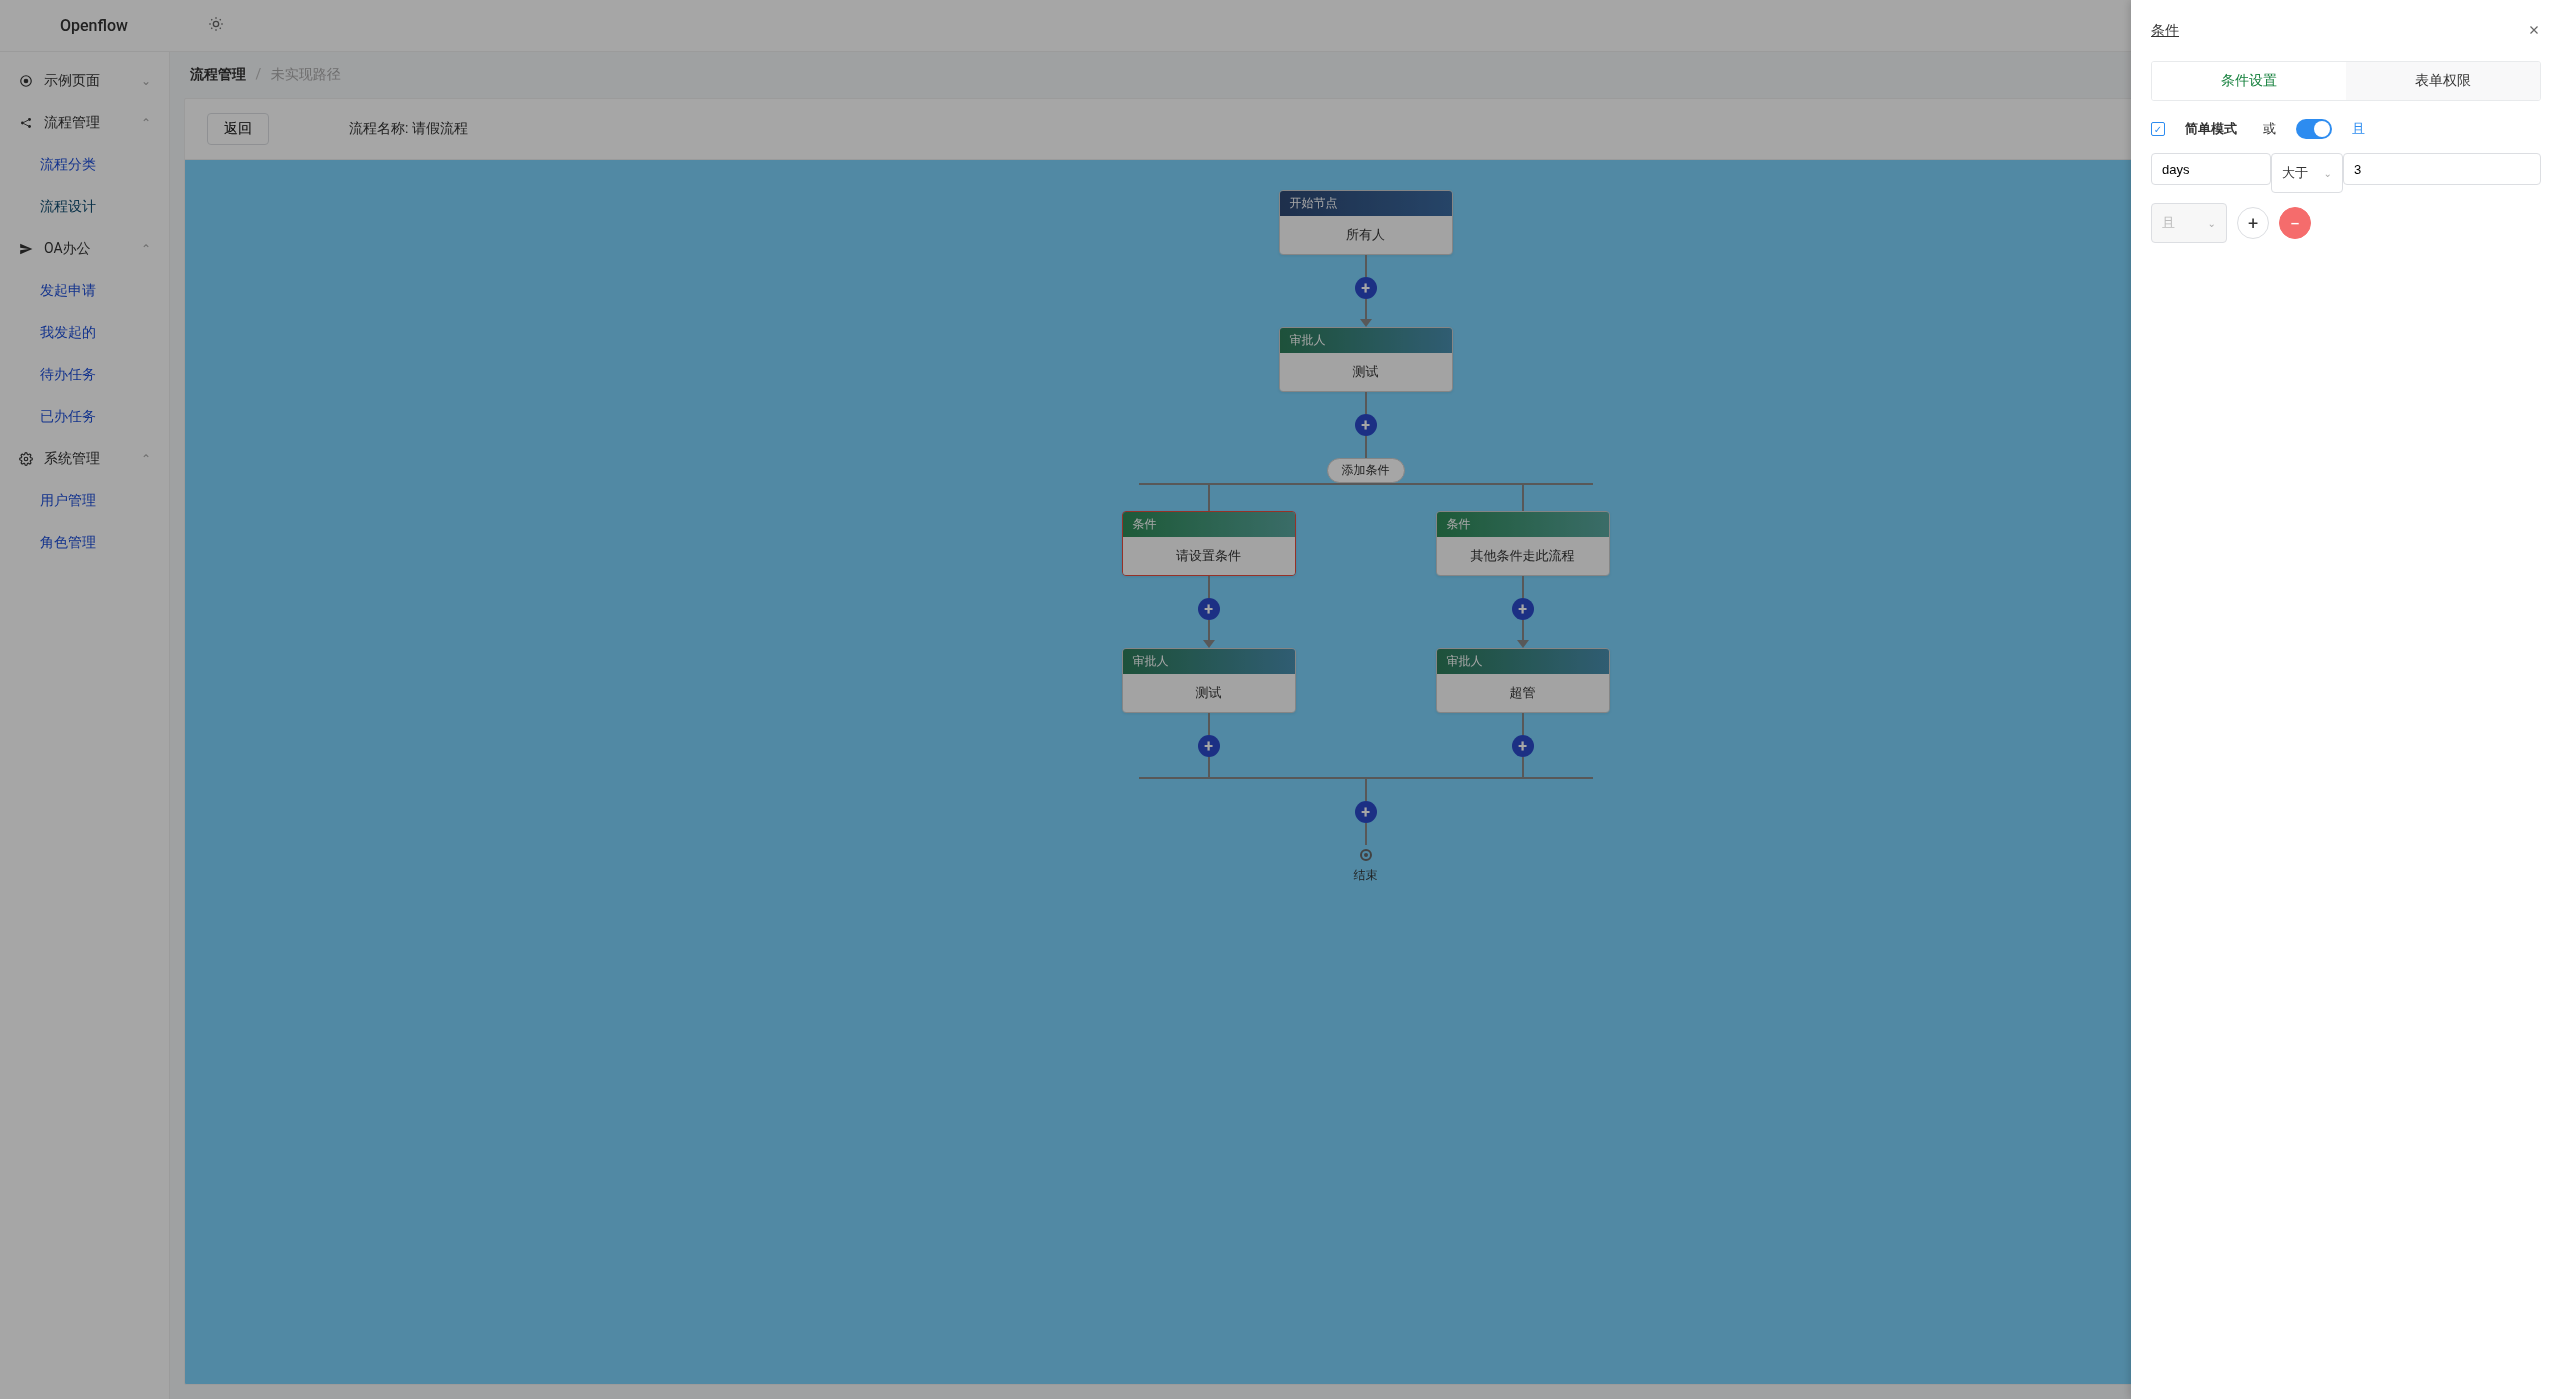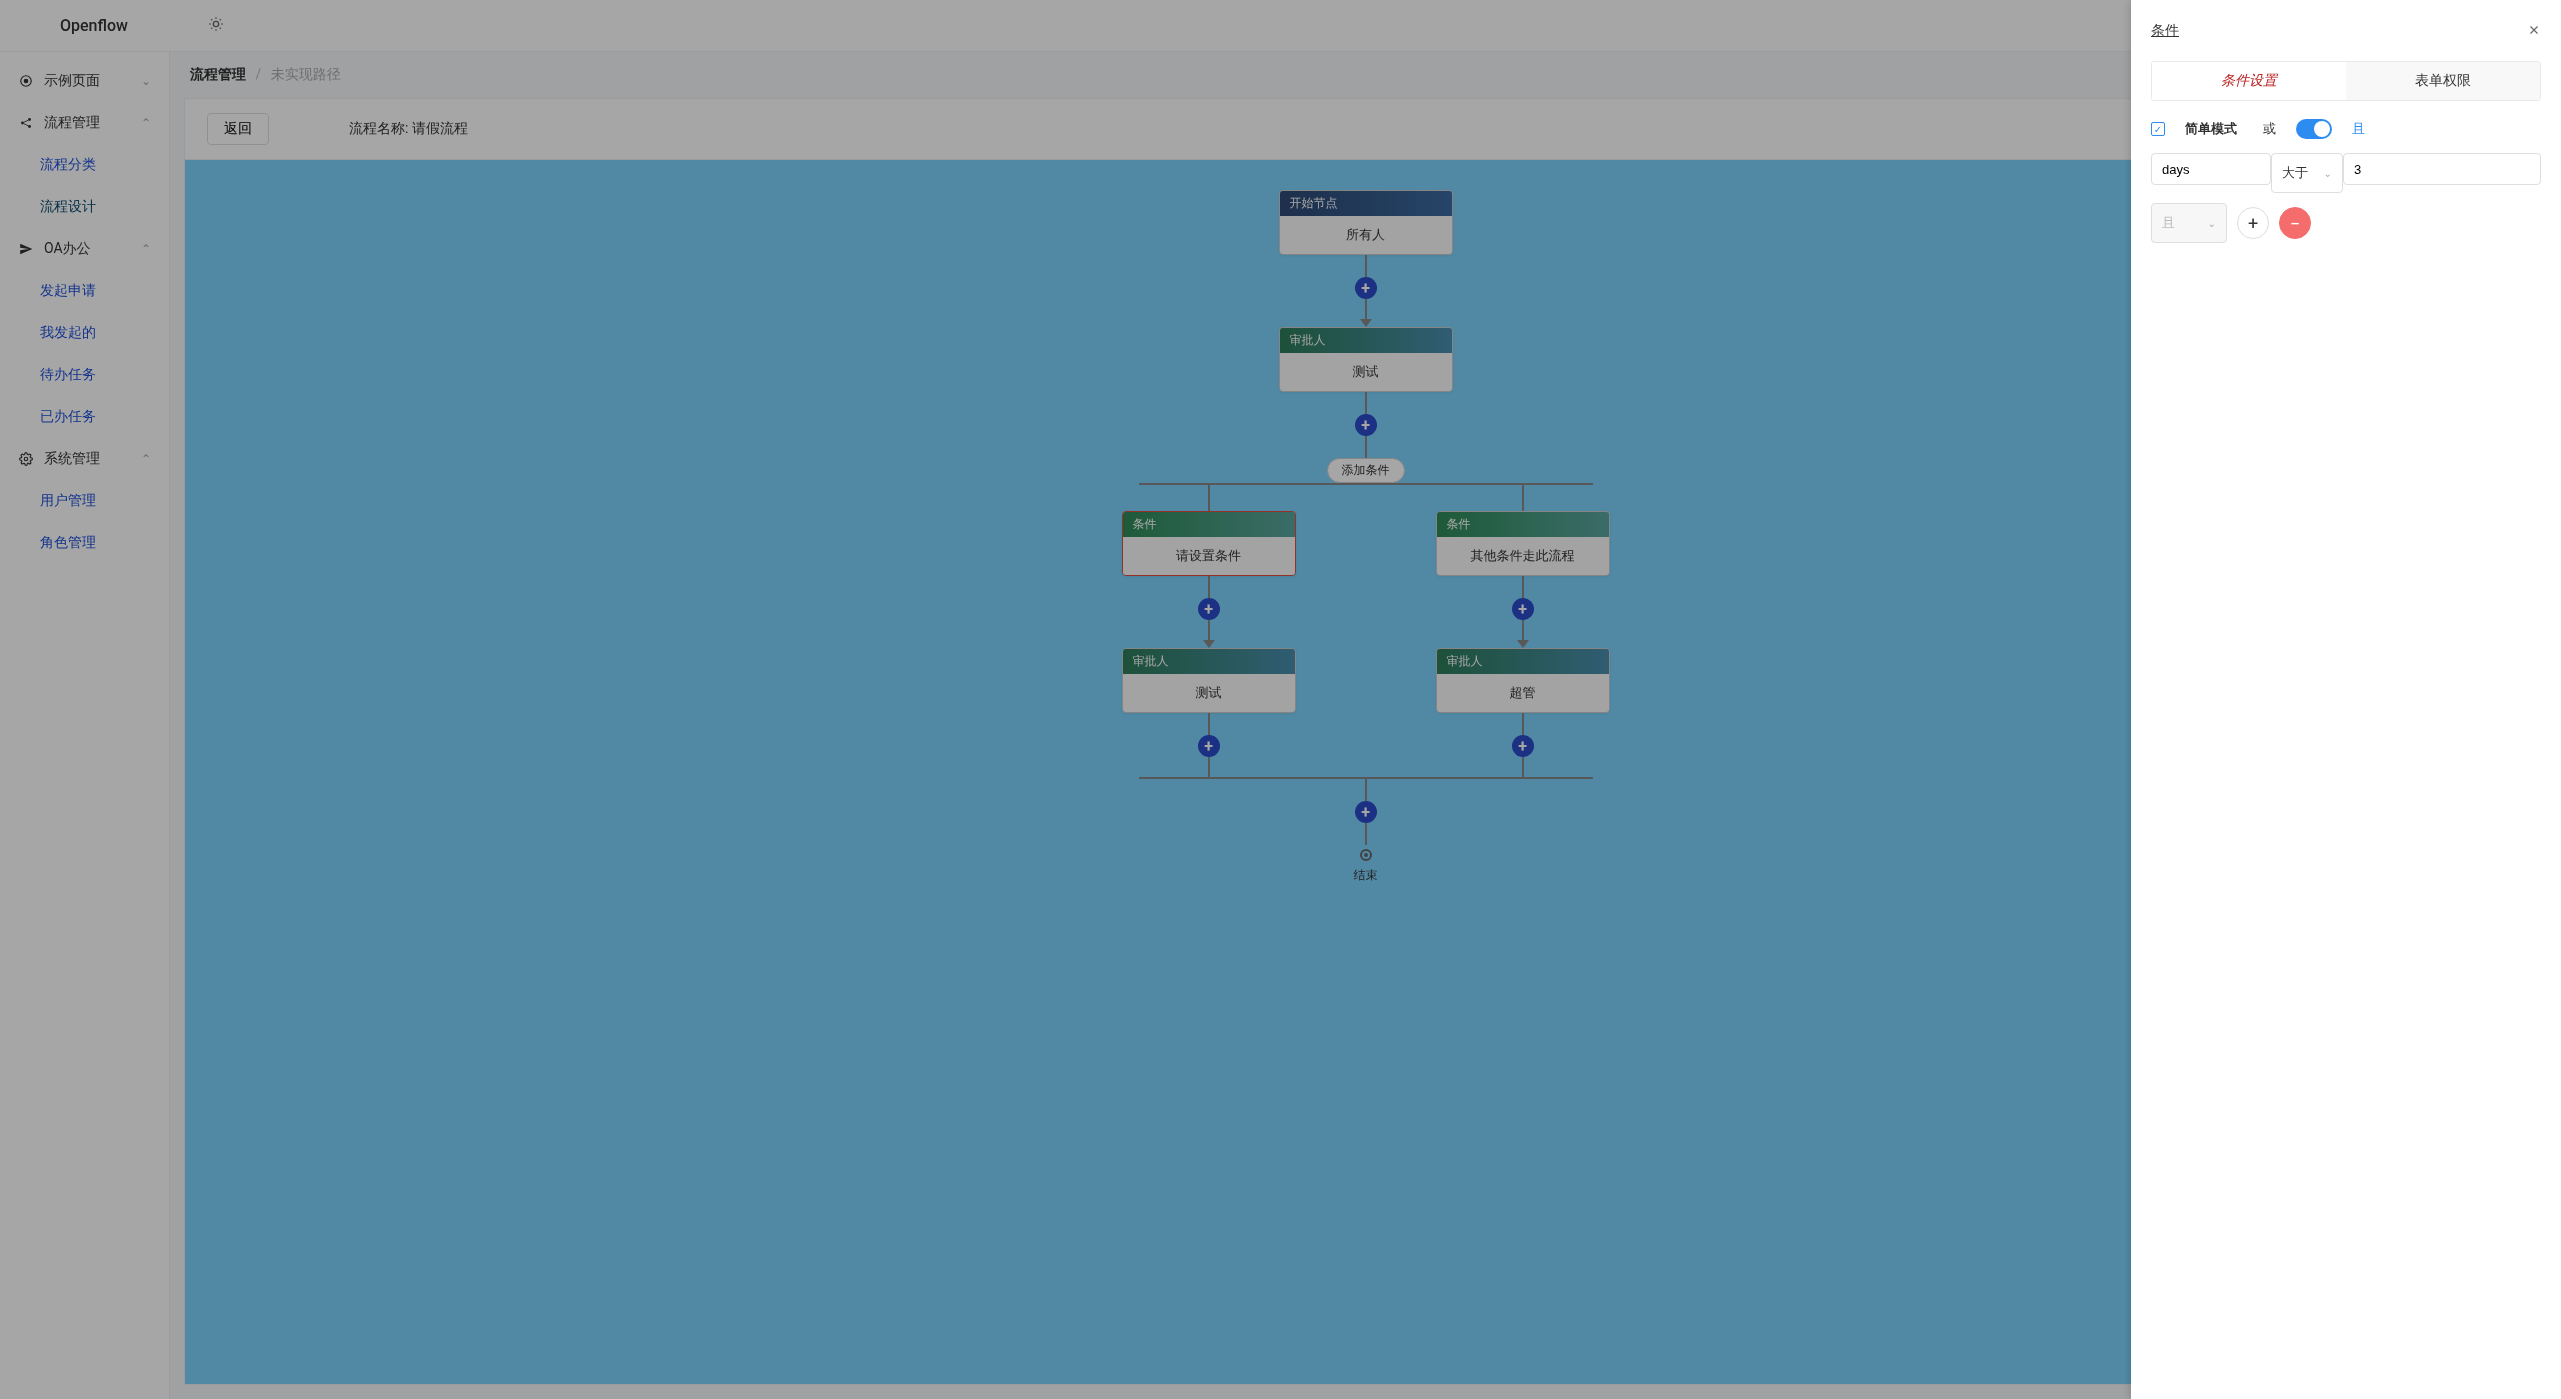"条件设置" .tab.active { color: #b91c1c -> #15803d; font-style: italic -> none }
